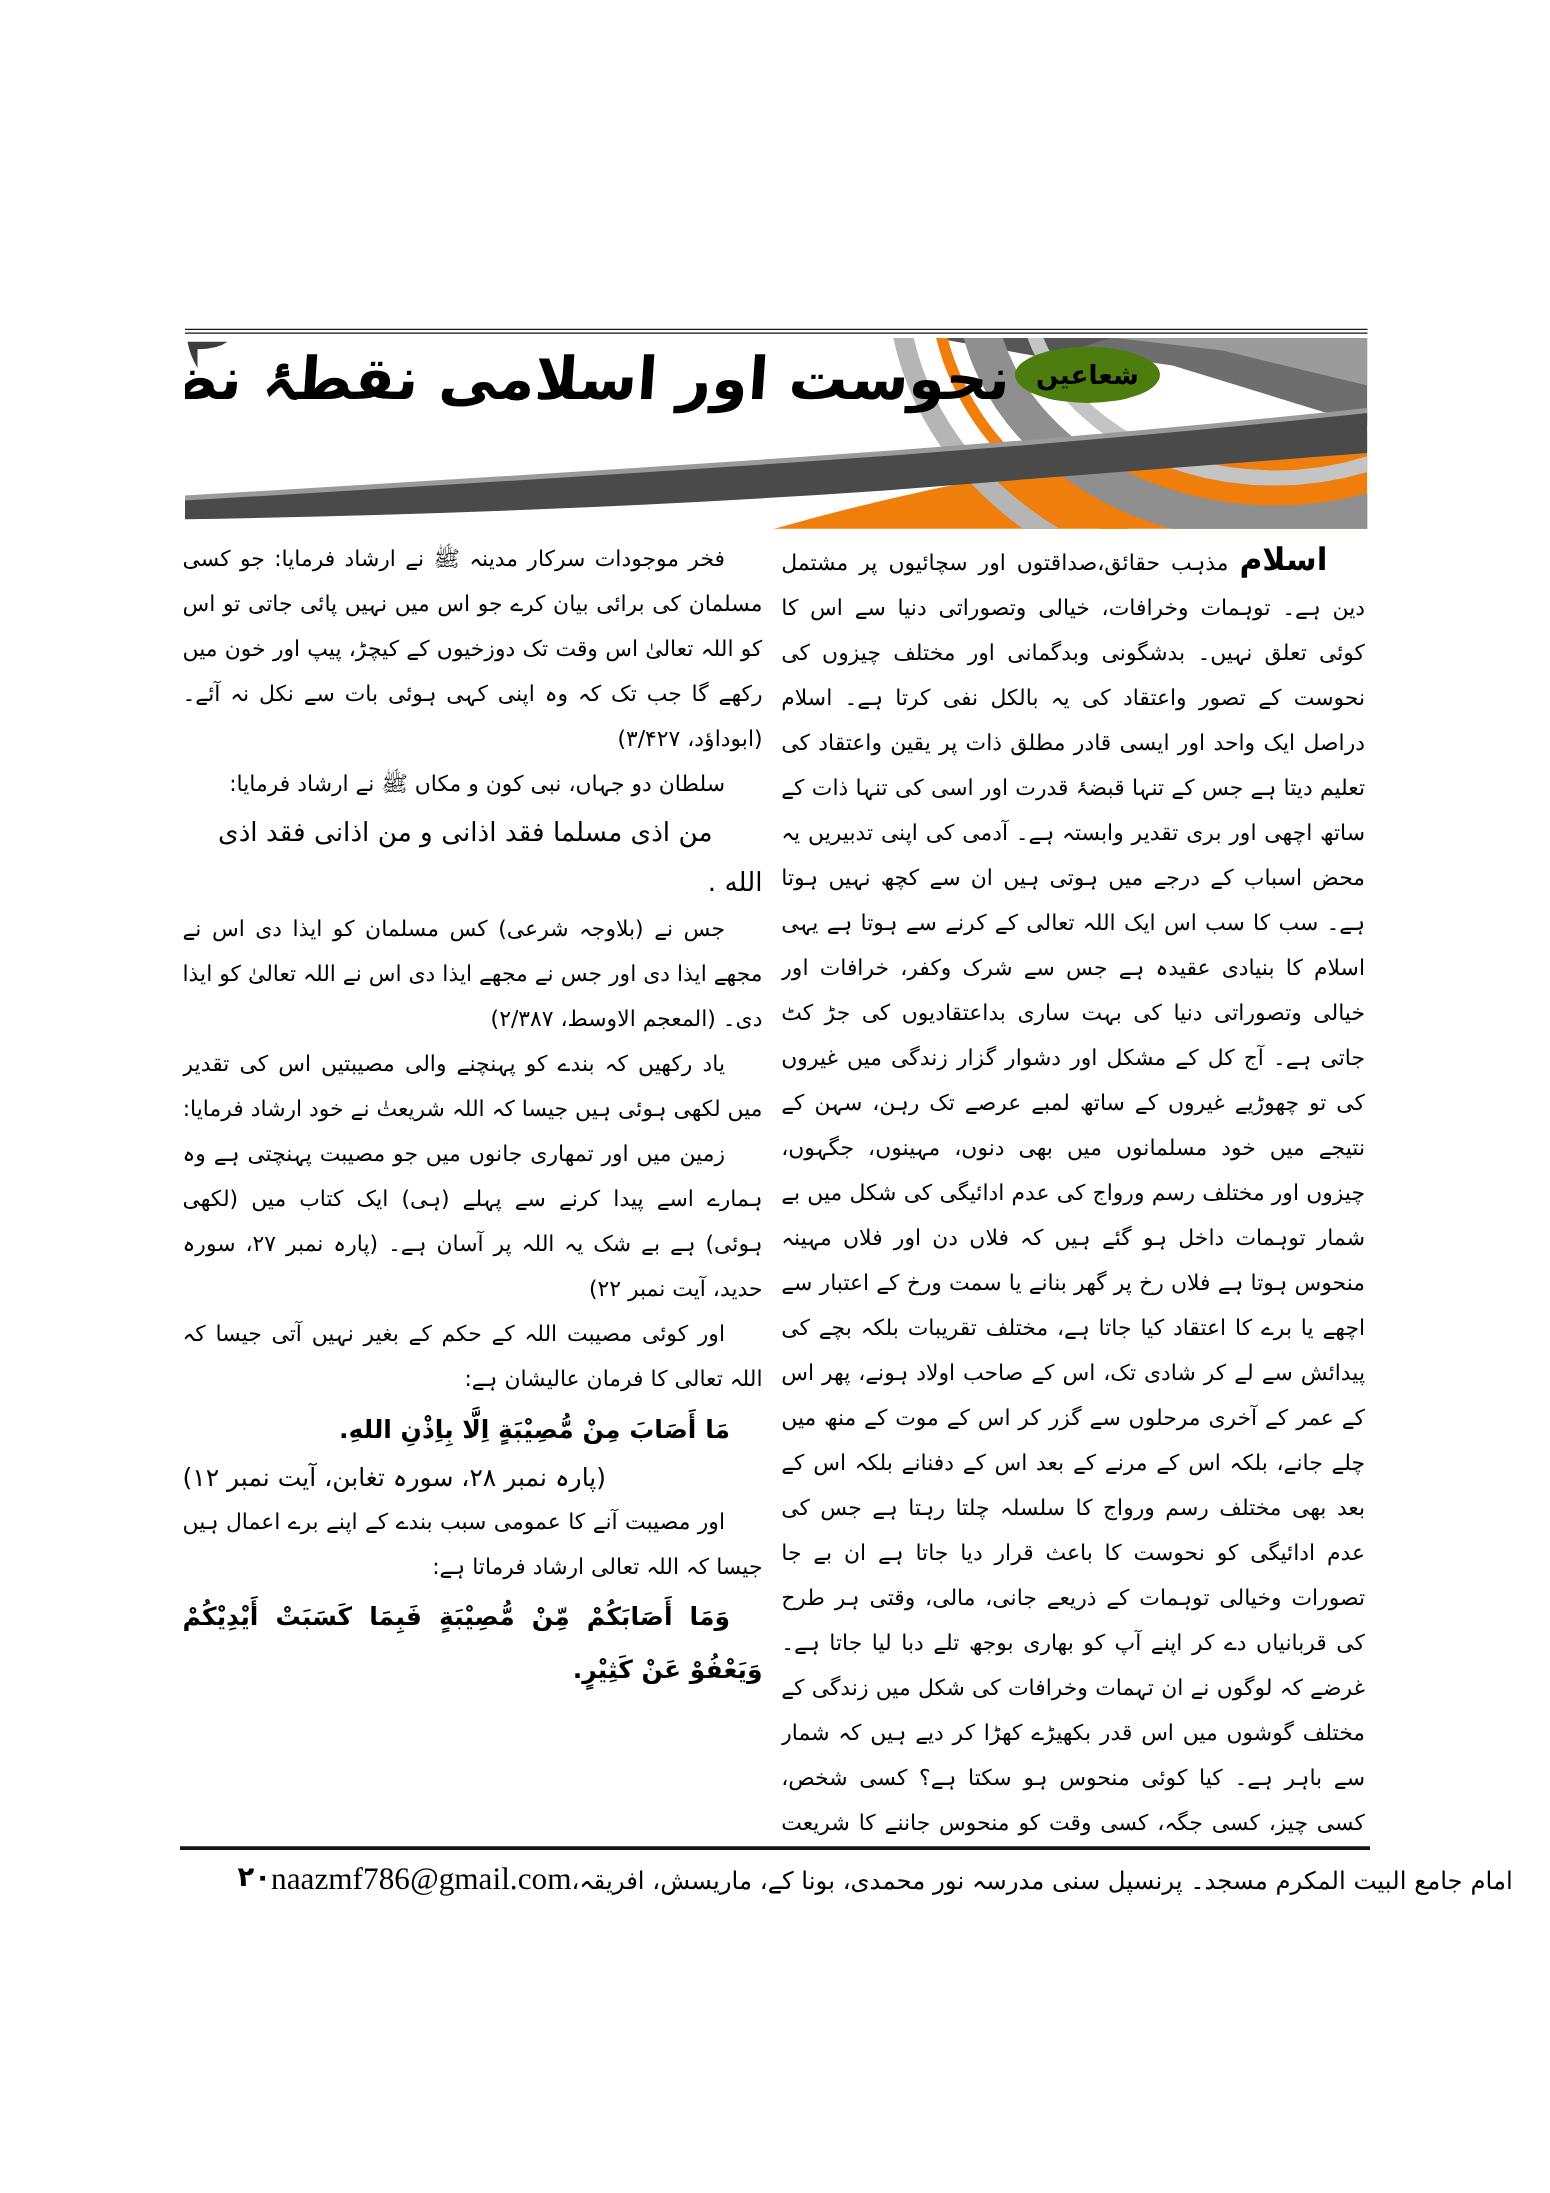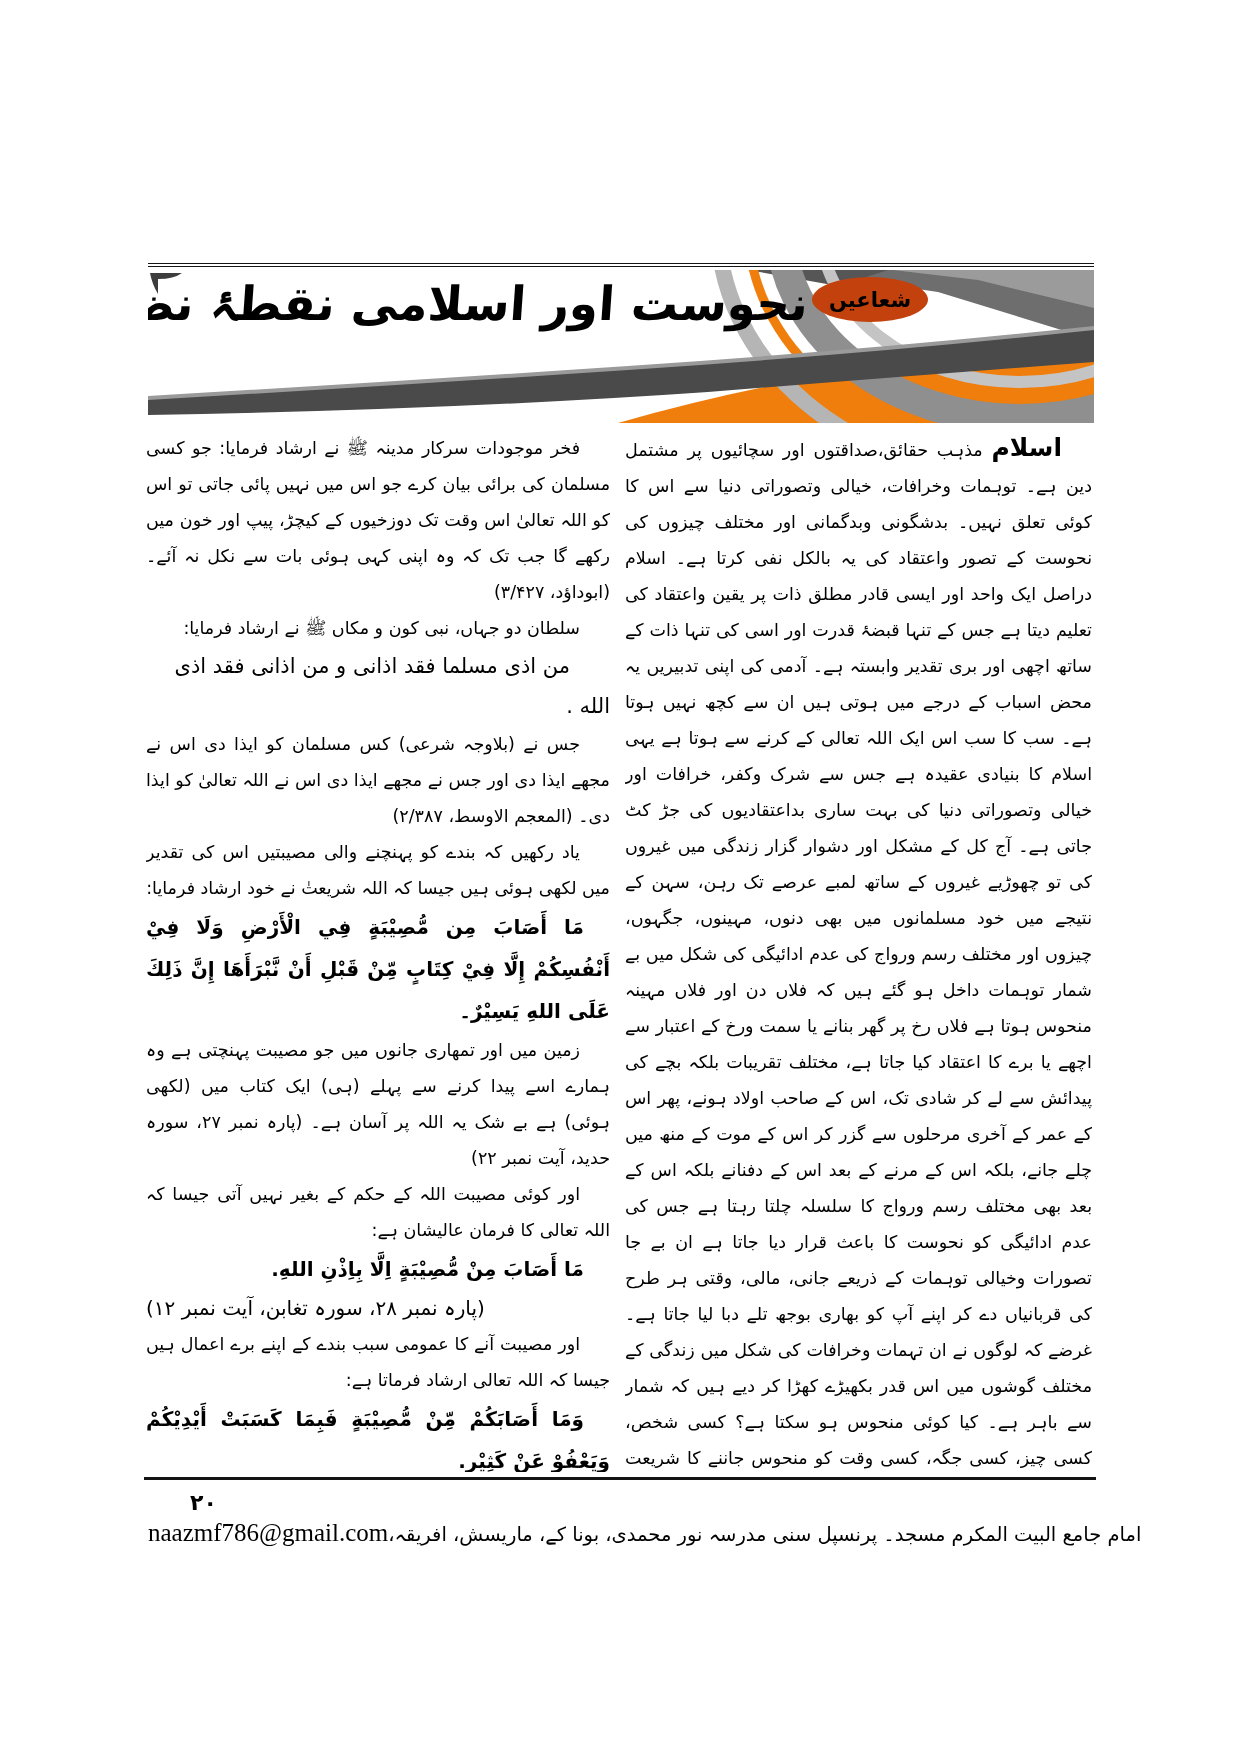"شعاعیں" .banner-badge { background: #c2410c -> #4d7c0f }
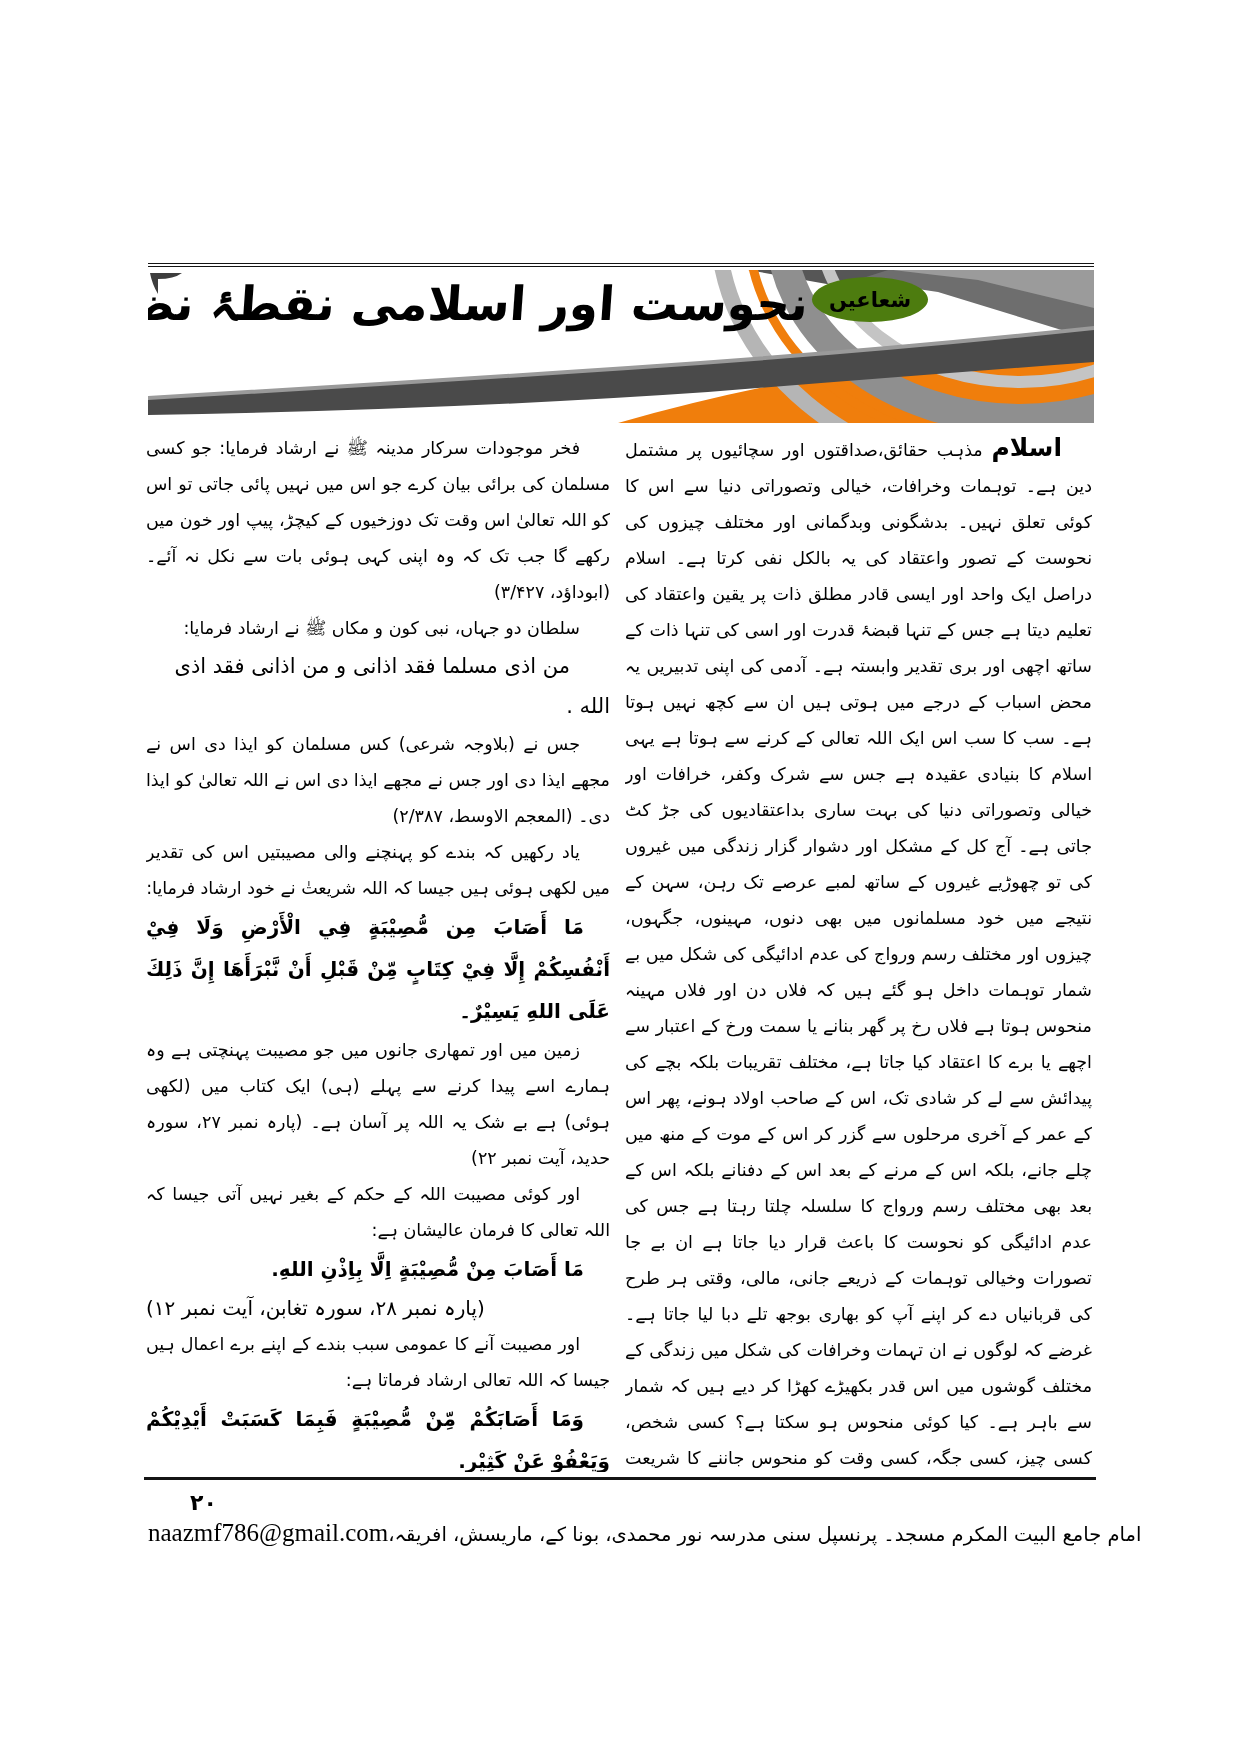"مَا أَصَابَ مِن مُّصِيْبَةٍ فِي" p.quran { html: <p>مَا أَصَابَ مِن مُّصِيْبَةٍ فِي الْأَرْضِ وَلَا فِيْ أَنْفُسِكُمْ إِلَّا فِيْ كِتَابٍ مِّنْ قَبْلِ أَنْ نَّبْرَأَهَا إِنَّ ذَلِكَ عَلَى اللهِ يَسِيْرٌ۔</p> -> none }
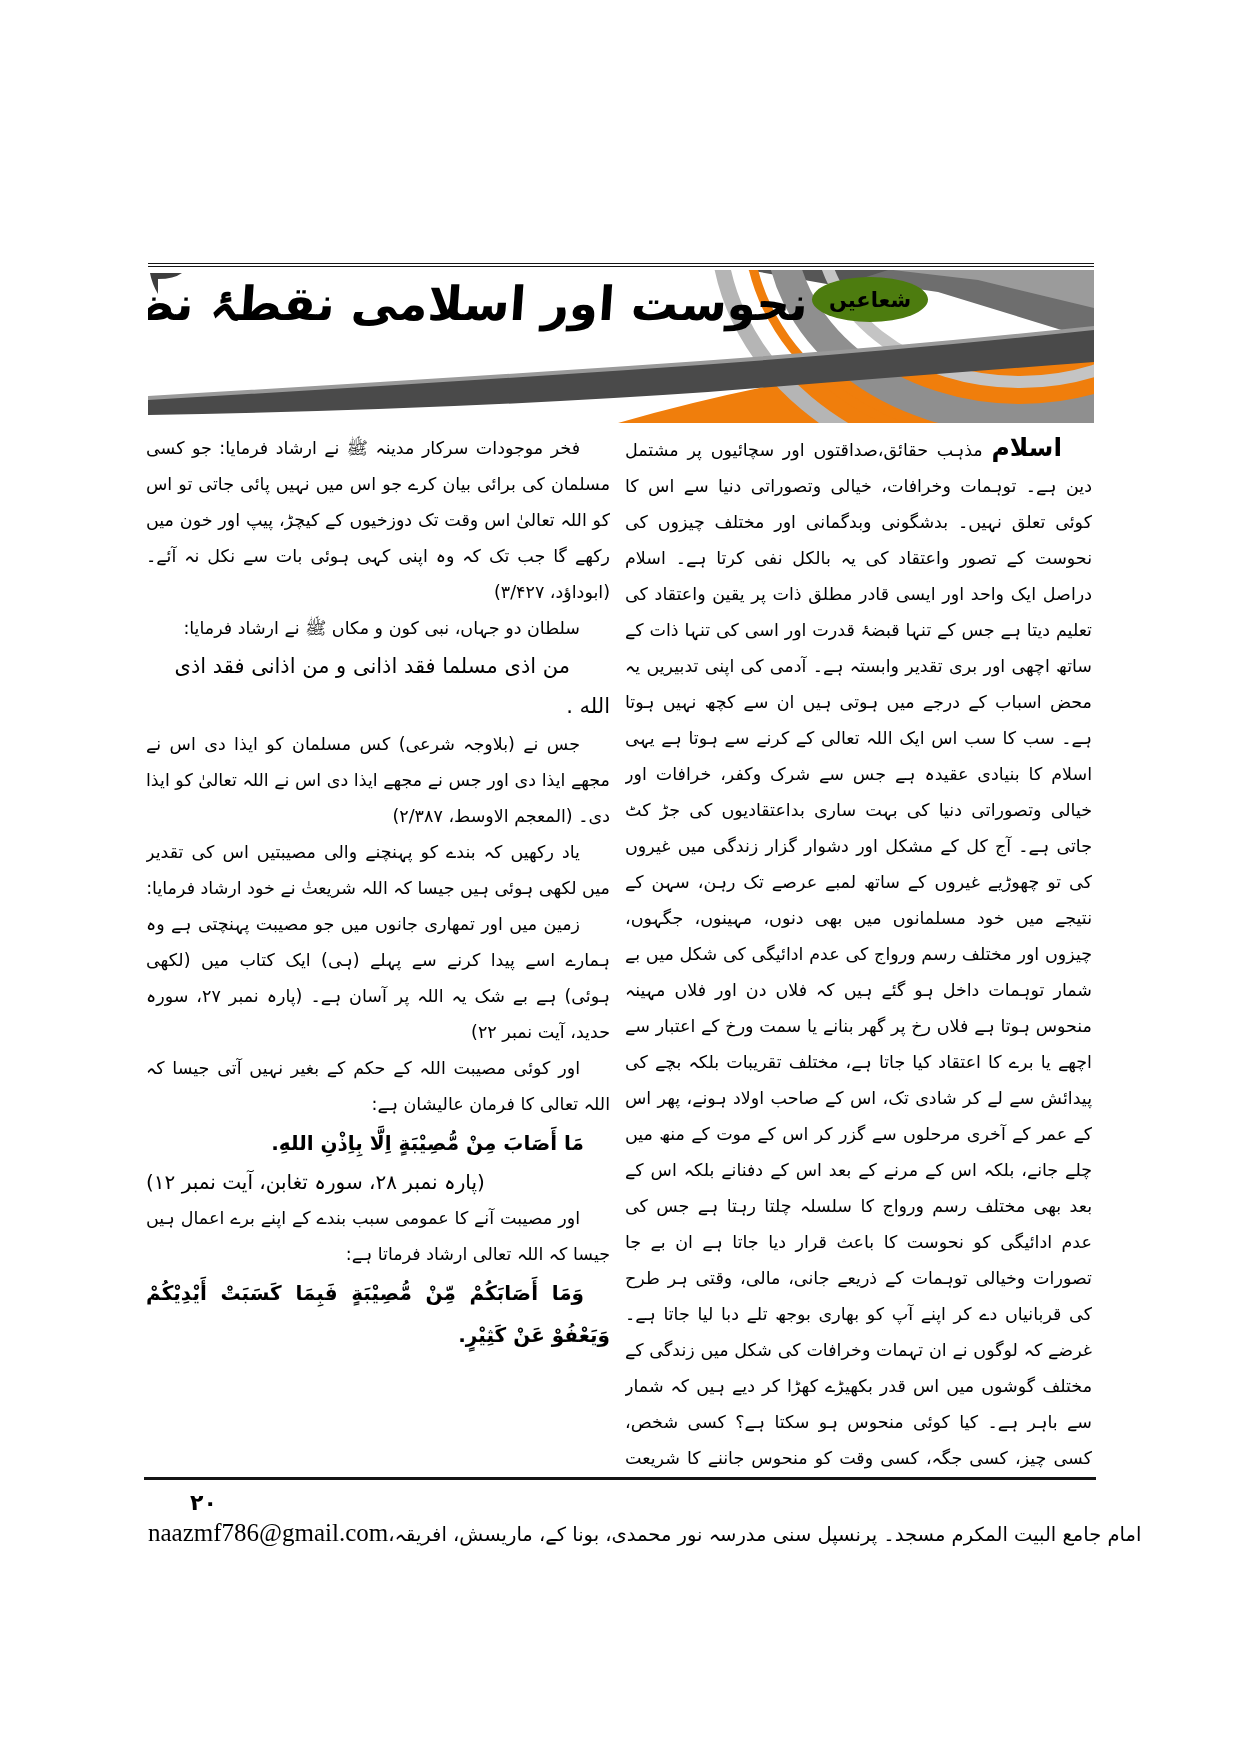"۲۰" .footer-row { flex-direction: column -> row }
